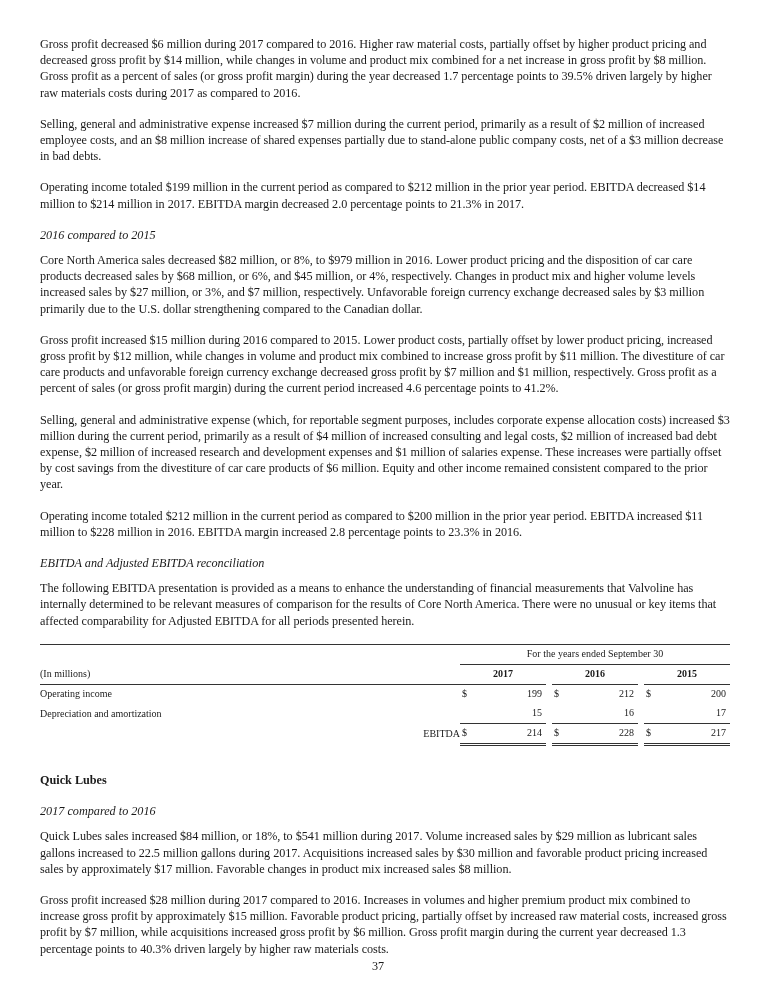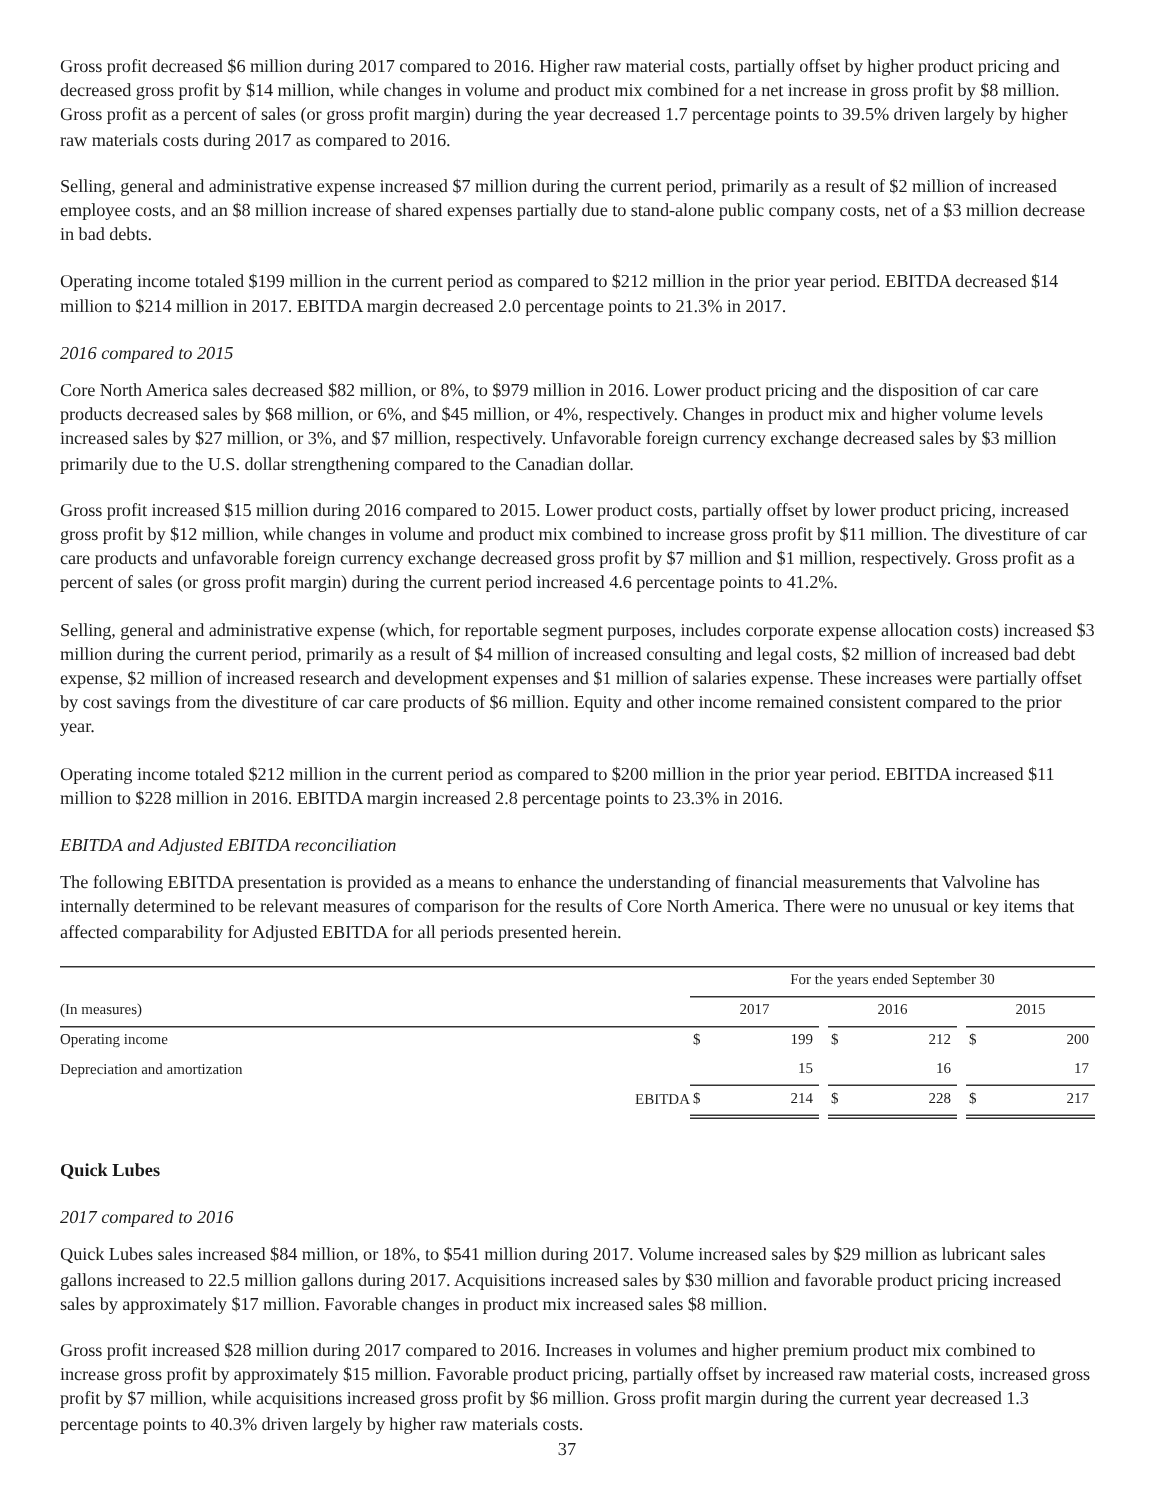"(In measures)" td.lbl-hdr { text: measures -> millions }
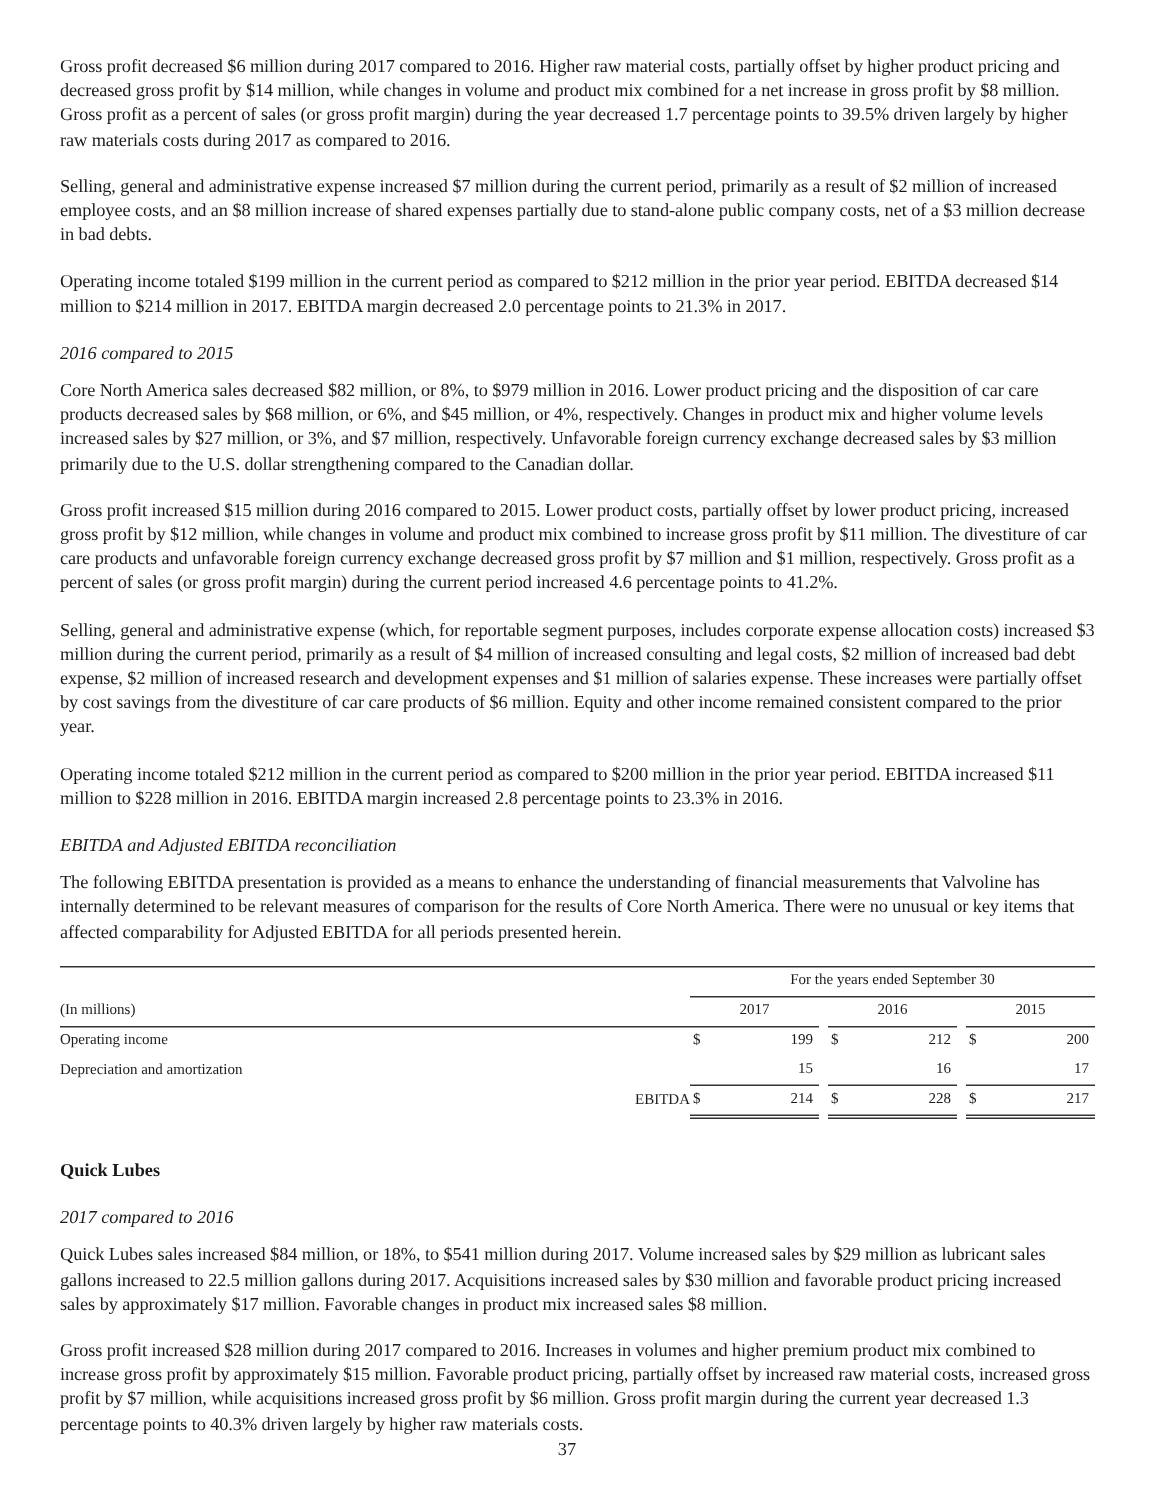"2017" .yr { font-weight: none -> bold }
